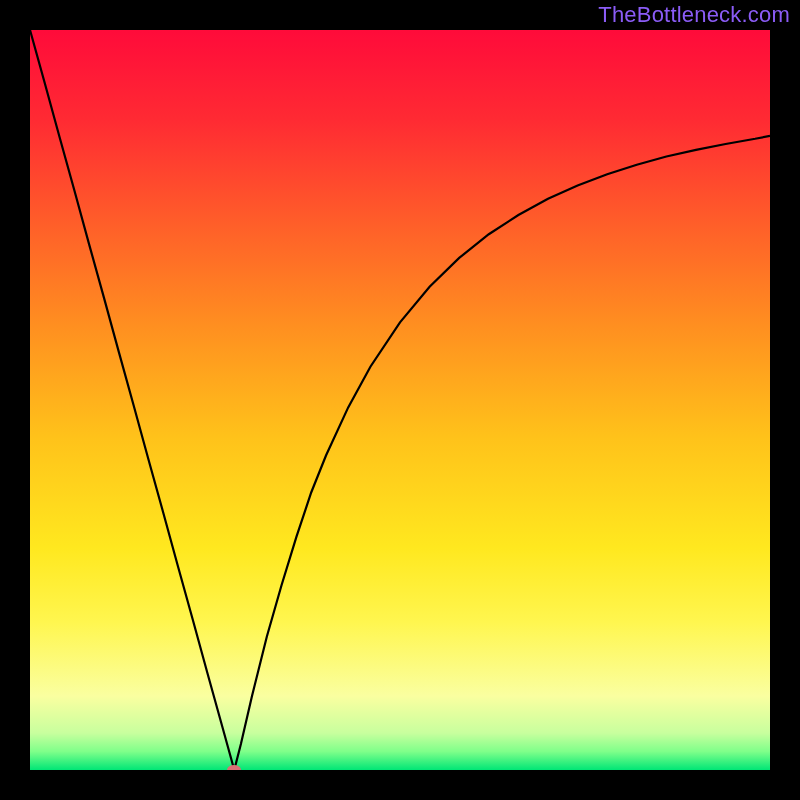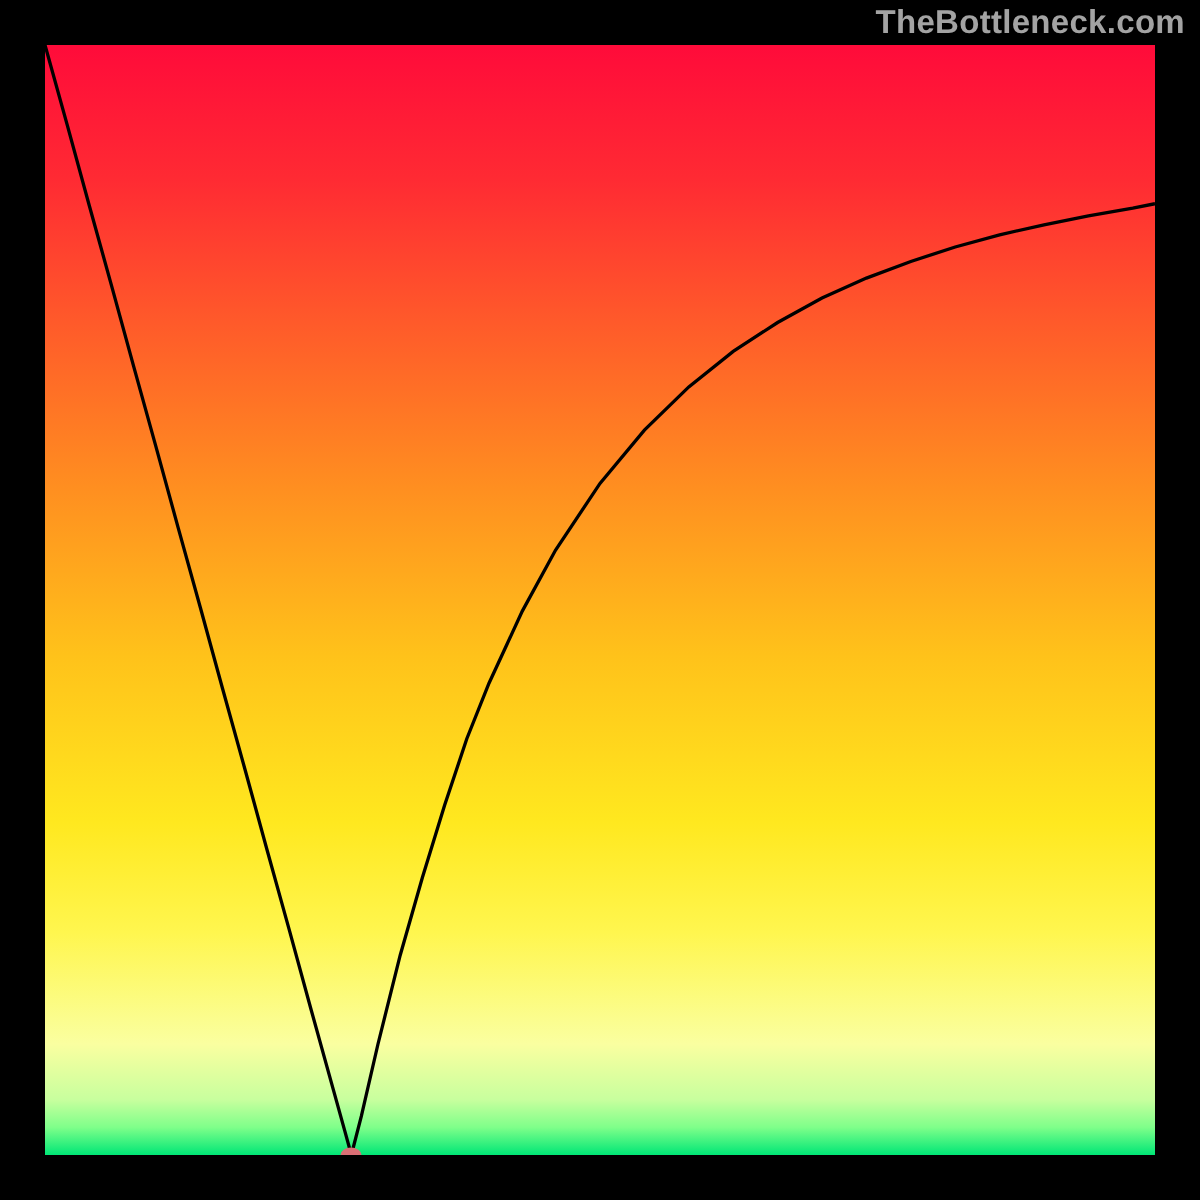"TheBottleneck.com" .watermark { color: #a3a3a3 -> #8b5cf6; font-weight: 700 -> 400 }
